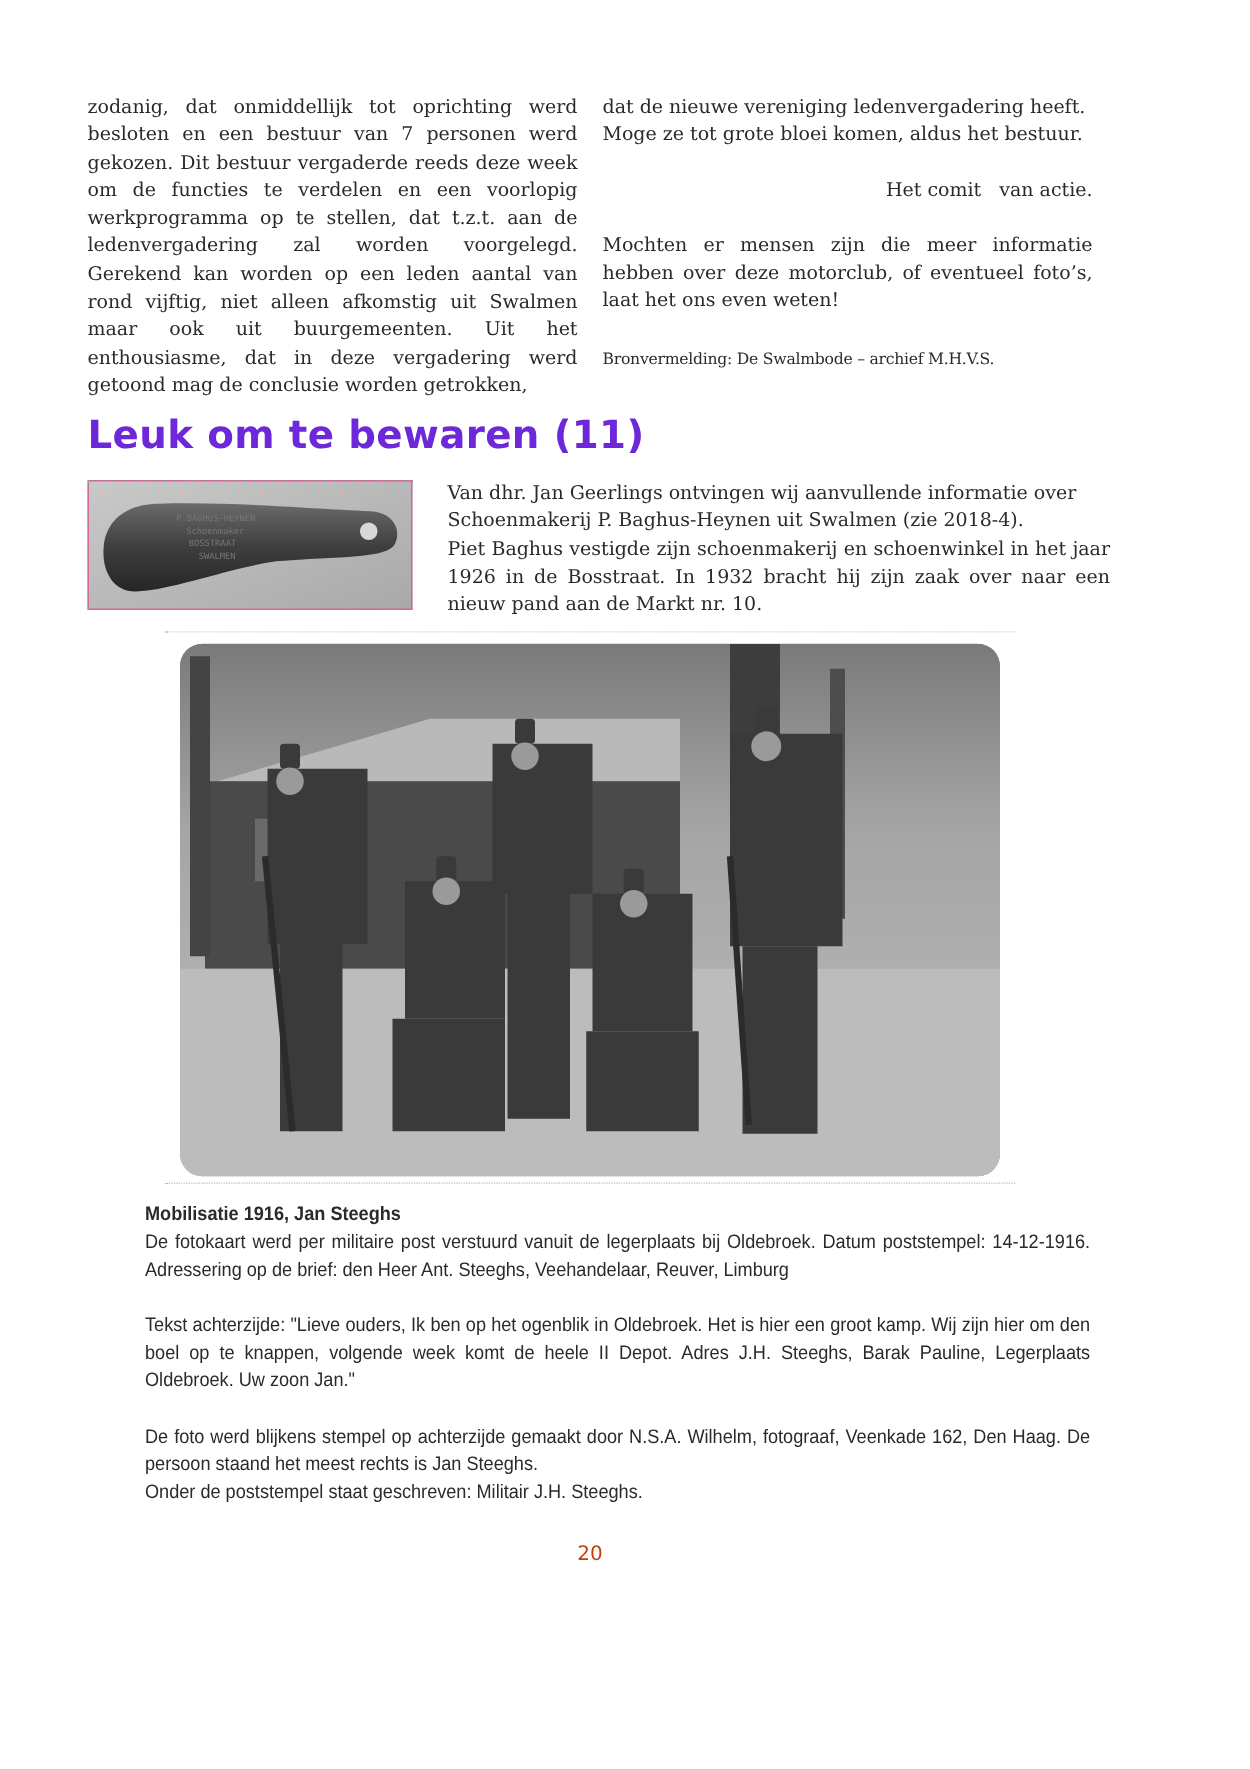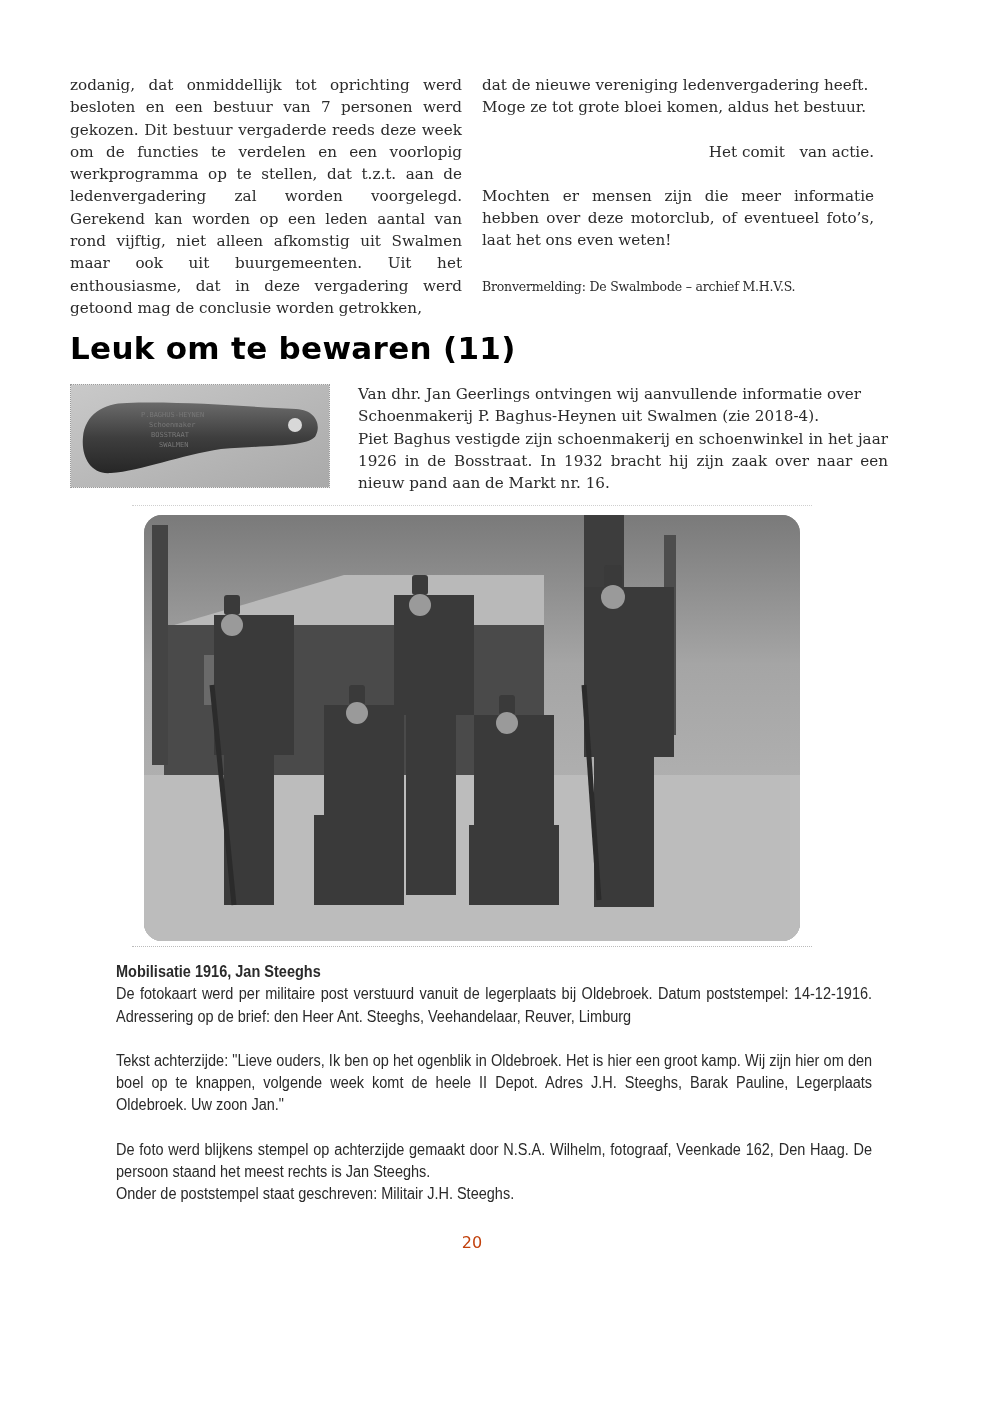"Leuk om te bewaren (11)" #heading { color: #000000 -> #6d28d9 }
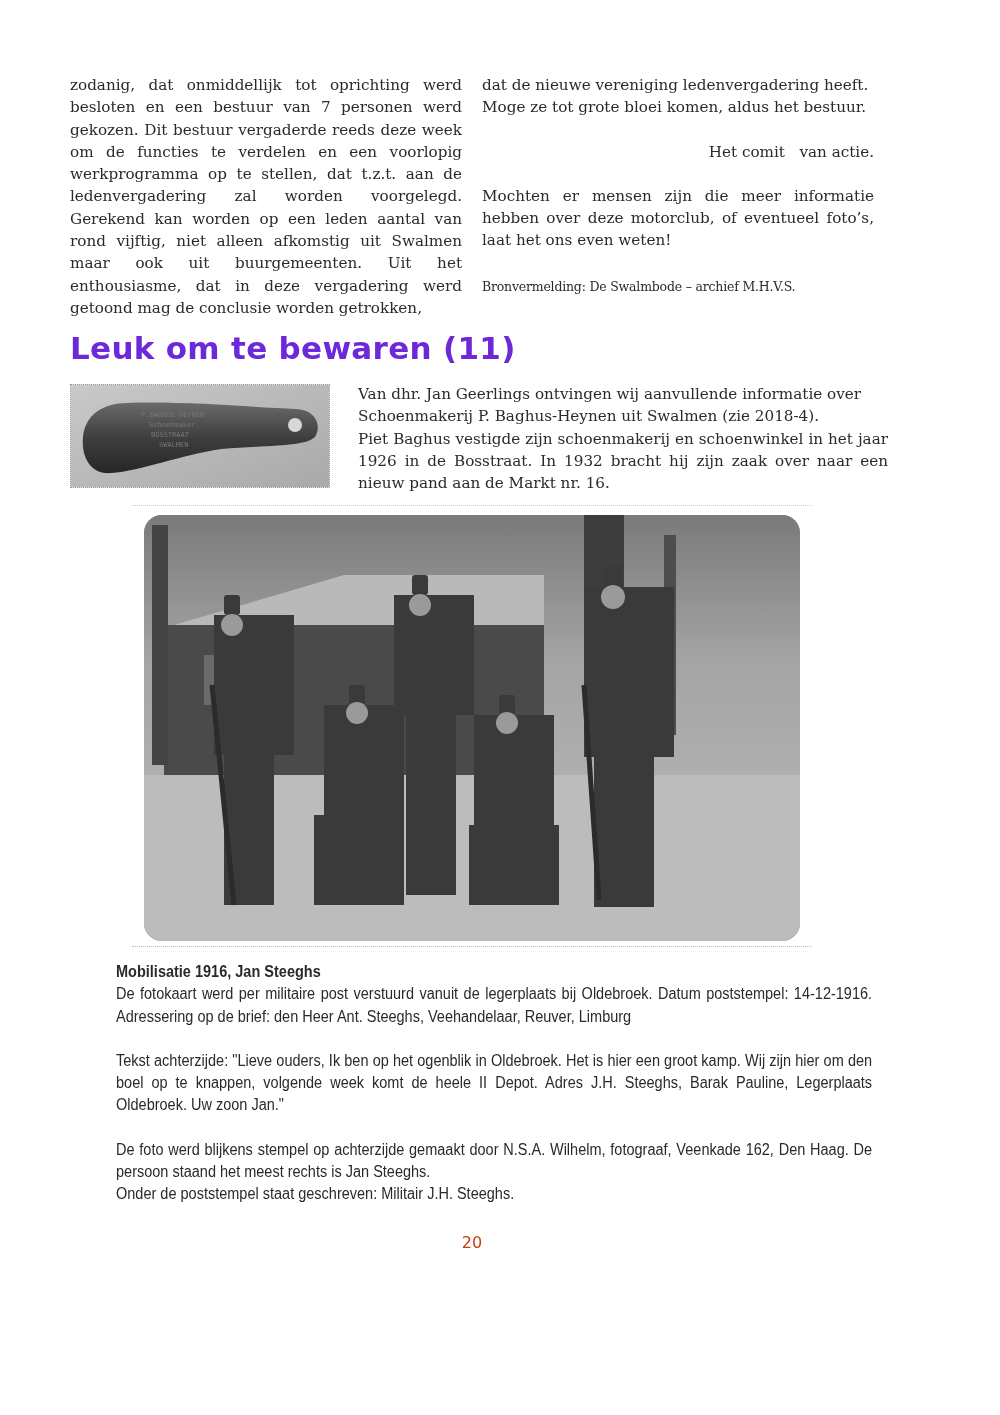"P.BAGHUS-HEYNEN" #shoehorn { background: #e5e5e5 -> #ec4899 }
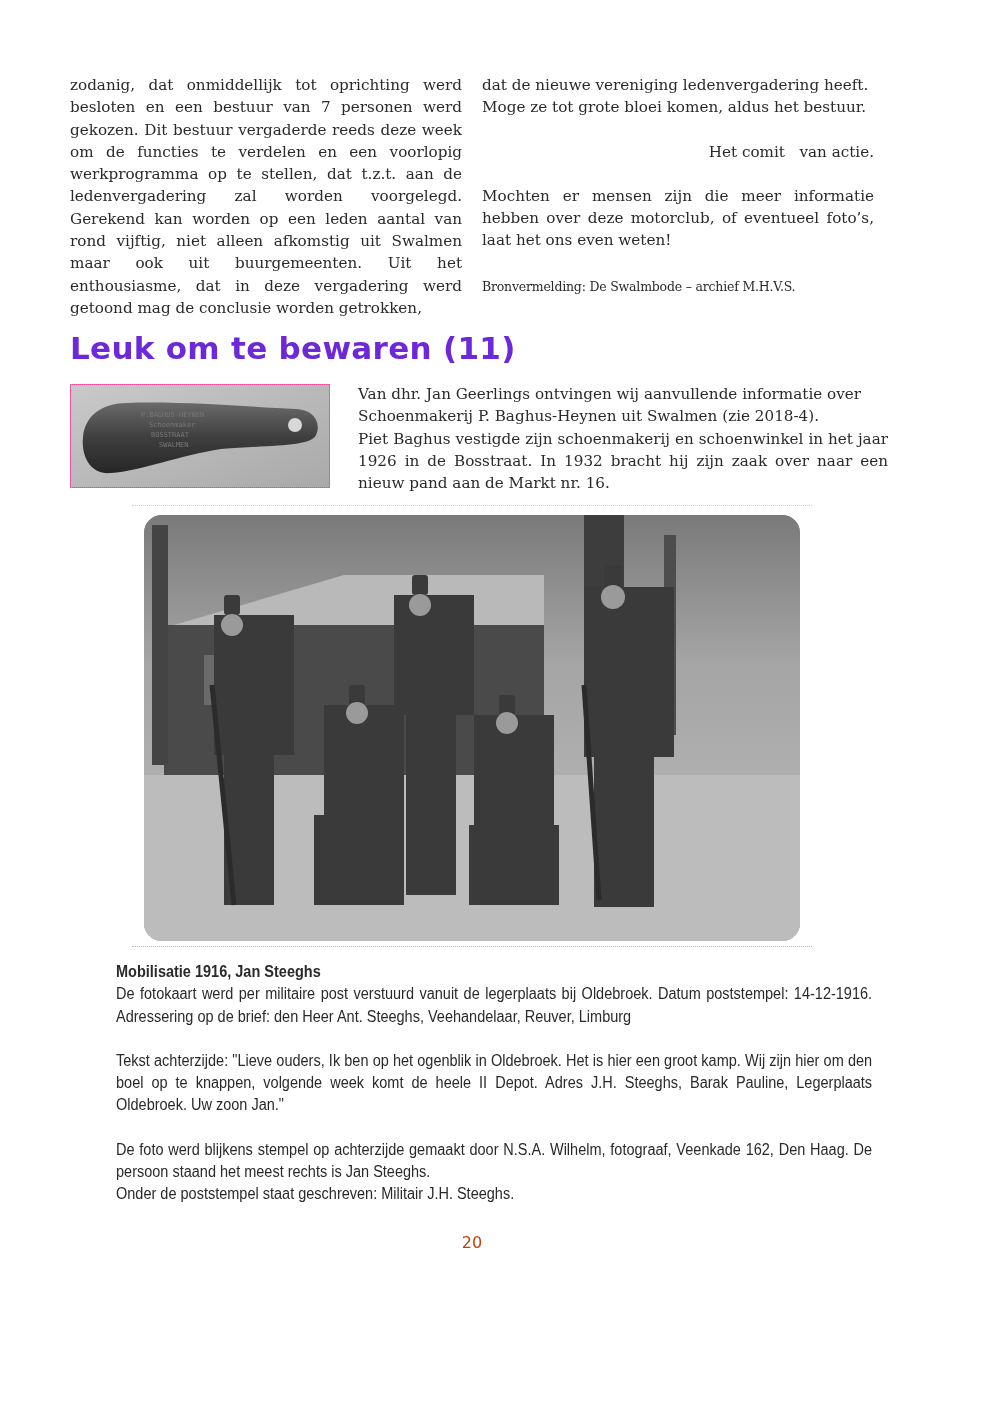"Piet Baghus vestigde zijn schoenmakerij" p { text: 16 -> 10 }
